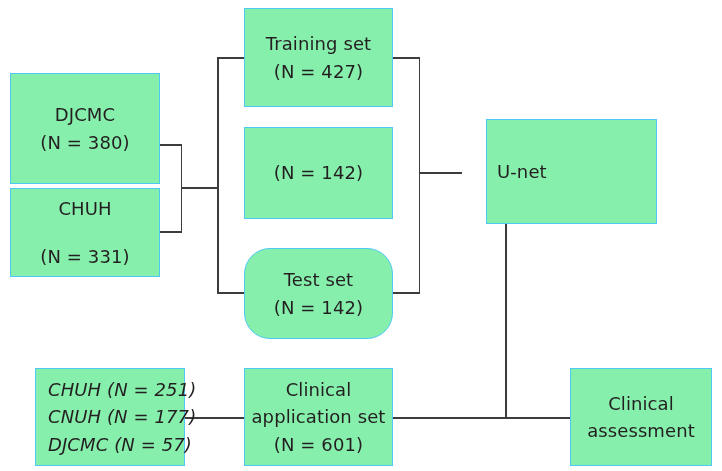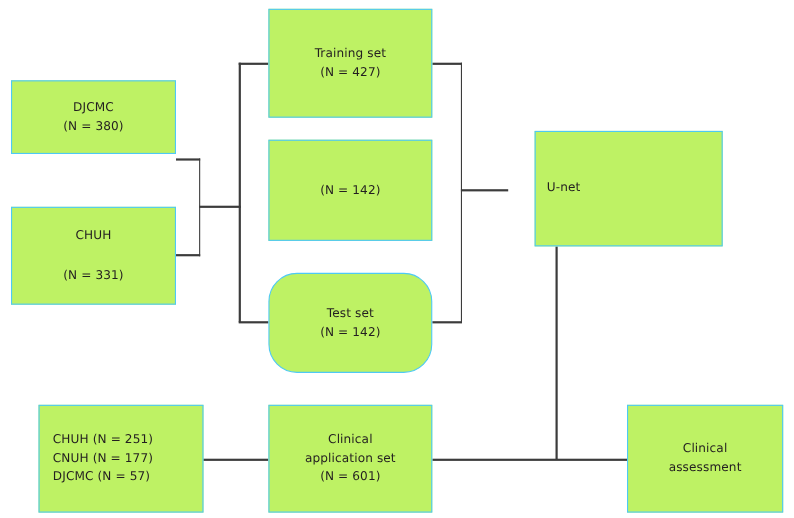"Training set" .node { background: #bef264 -> #86efac; font-size: 11px -> 18px }
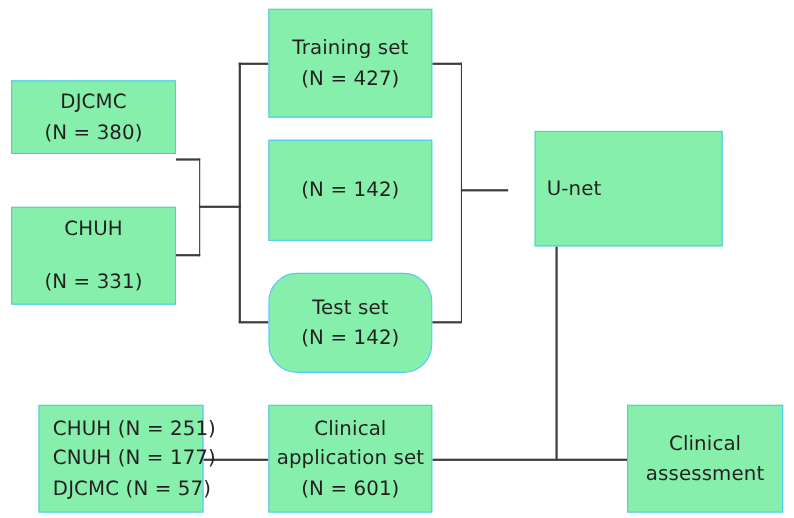"DJCMC" div.node { height: 67px -> 111px }
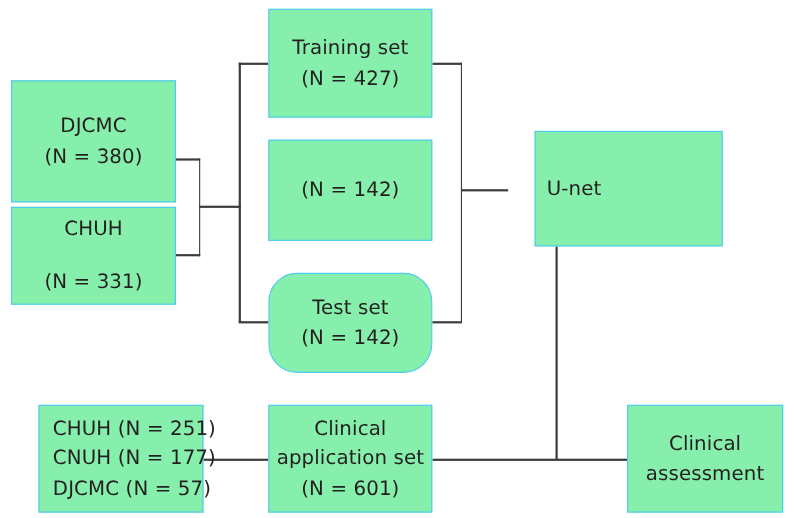"CHUH (N = 251)" div.node { font-style: none -> italic }
